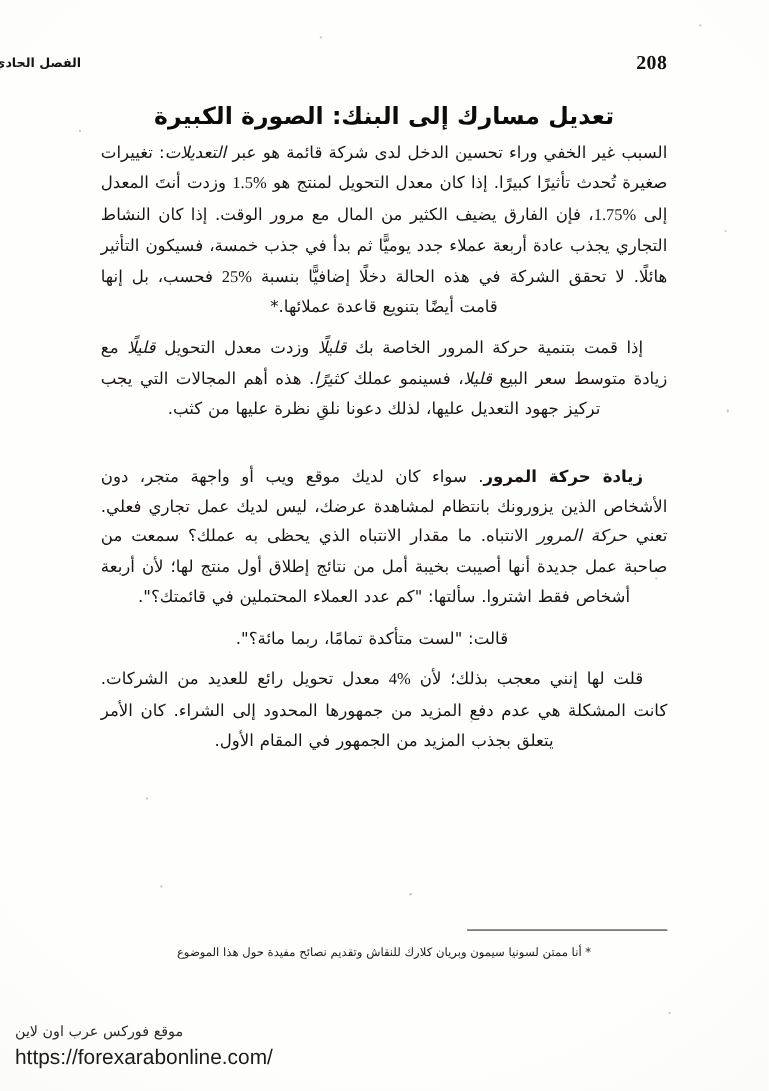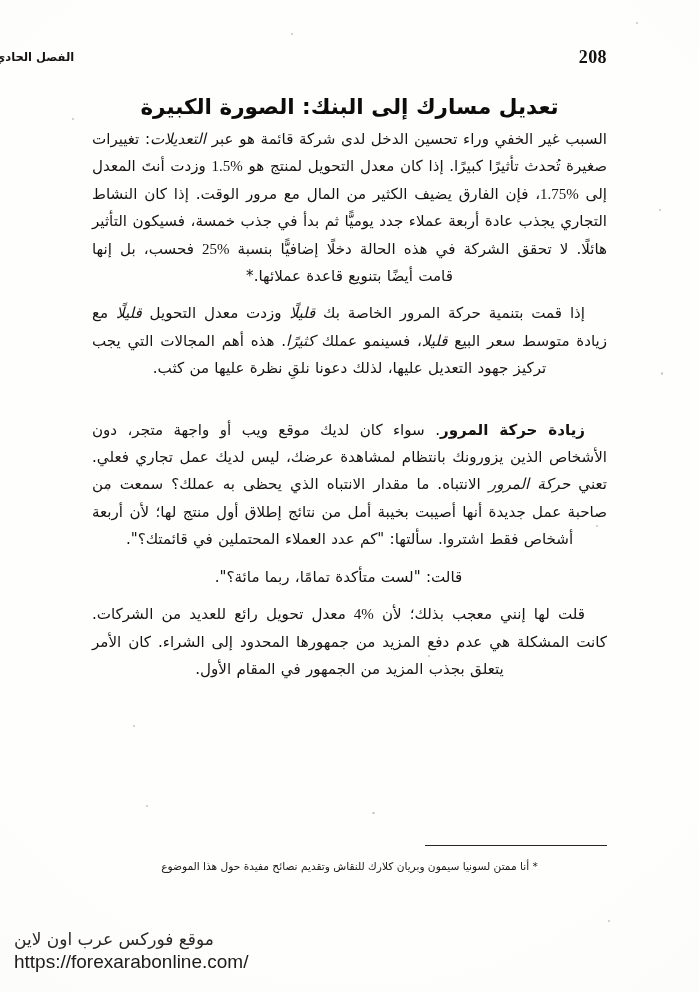"موقع فوركس عرب اون لاين" .watermark .wm-ar { font-size: 17px -> 13px }
